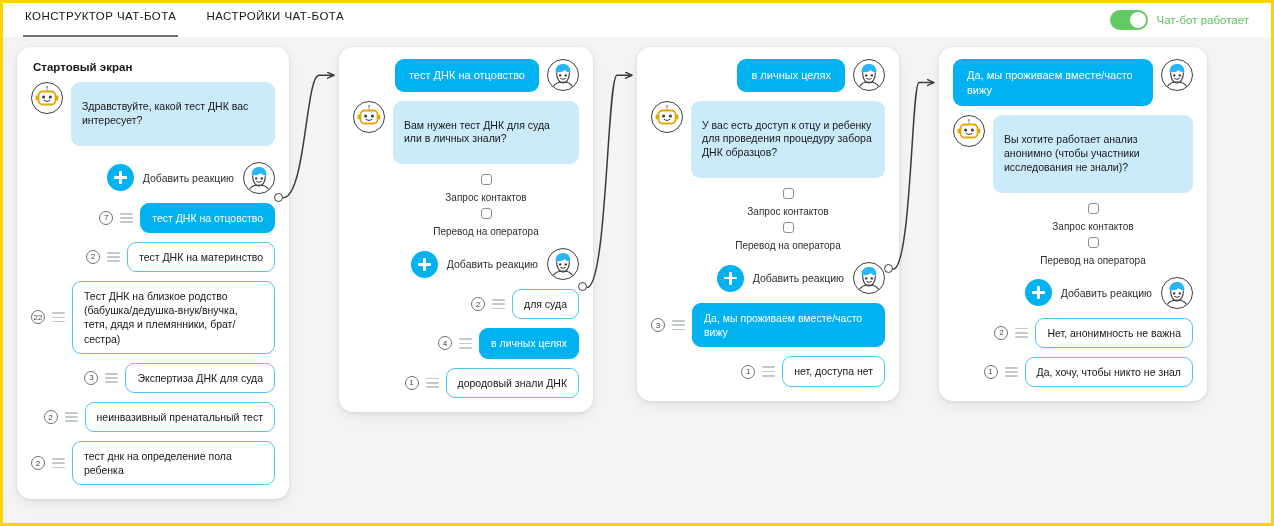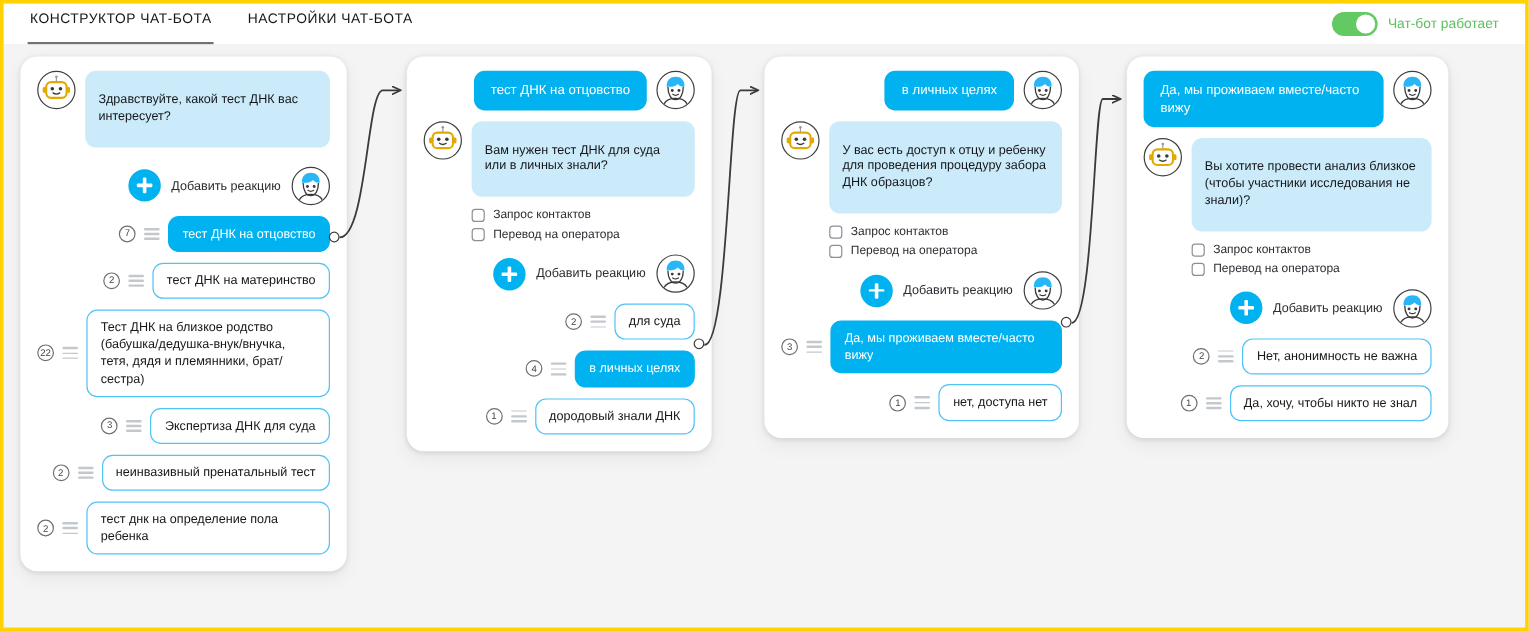"Стартовый экран" div.card-title { html: none -> <div>Стартовый экран</div> }
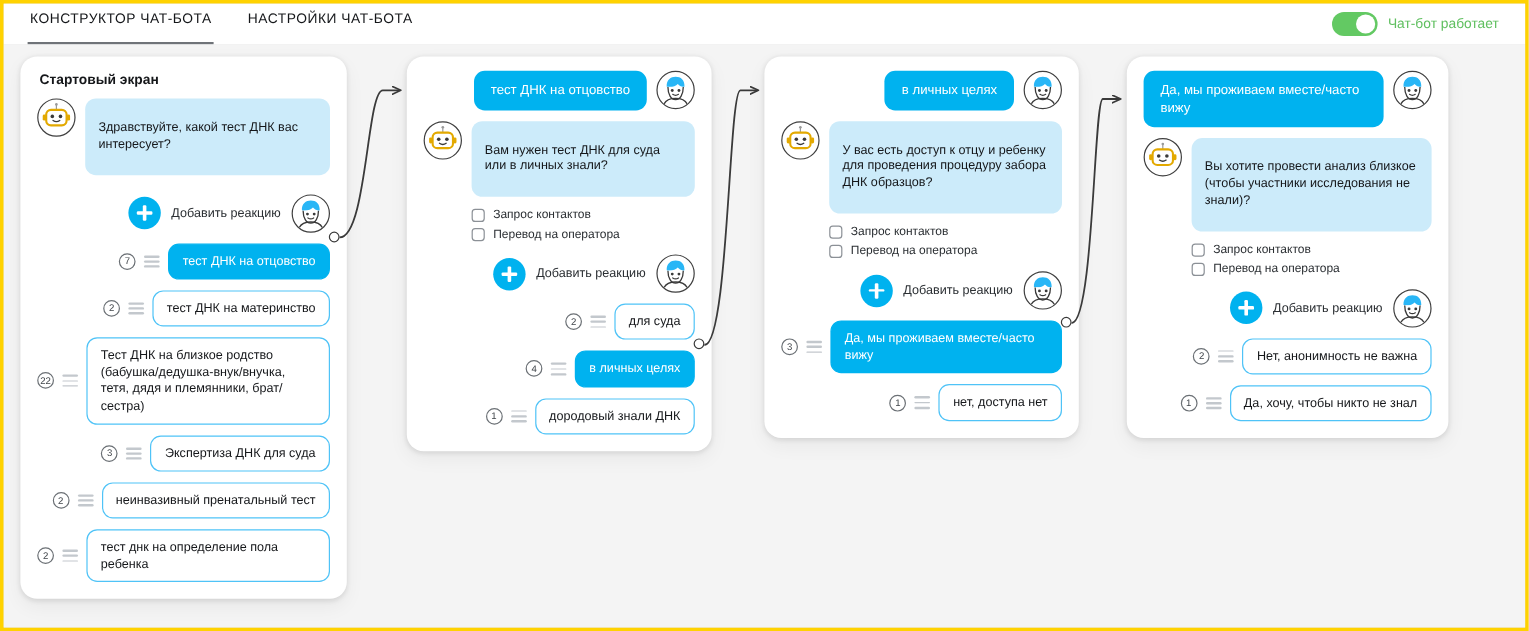"Вы хотите провести анализ близкое" div.bubble { text: провести анализ близкое -> работает анализ анонимно }
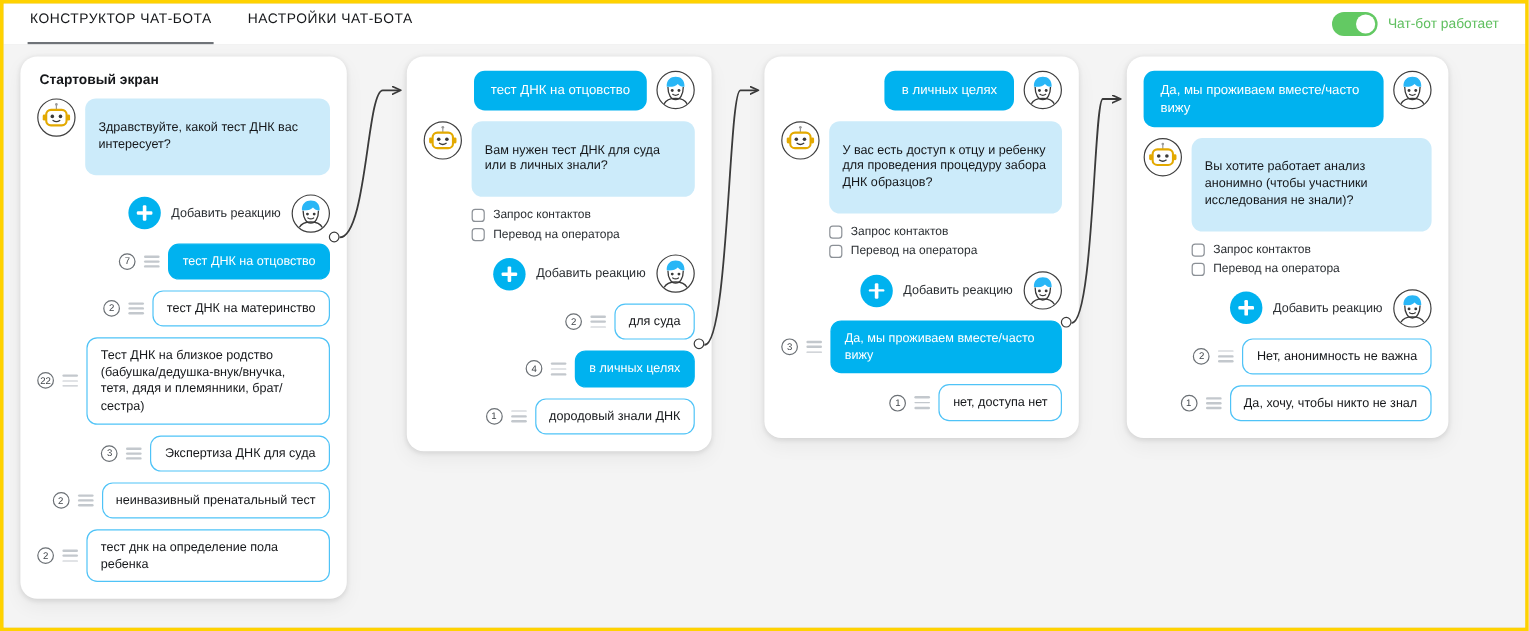"Запрос контактов" .check-item { flex-direction: none -> column }
